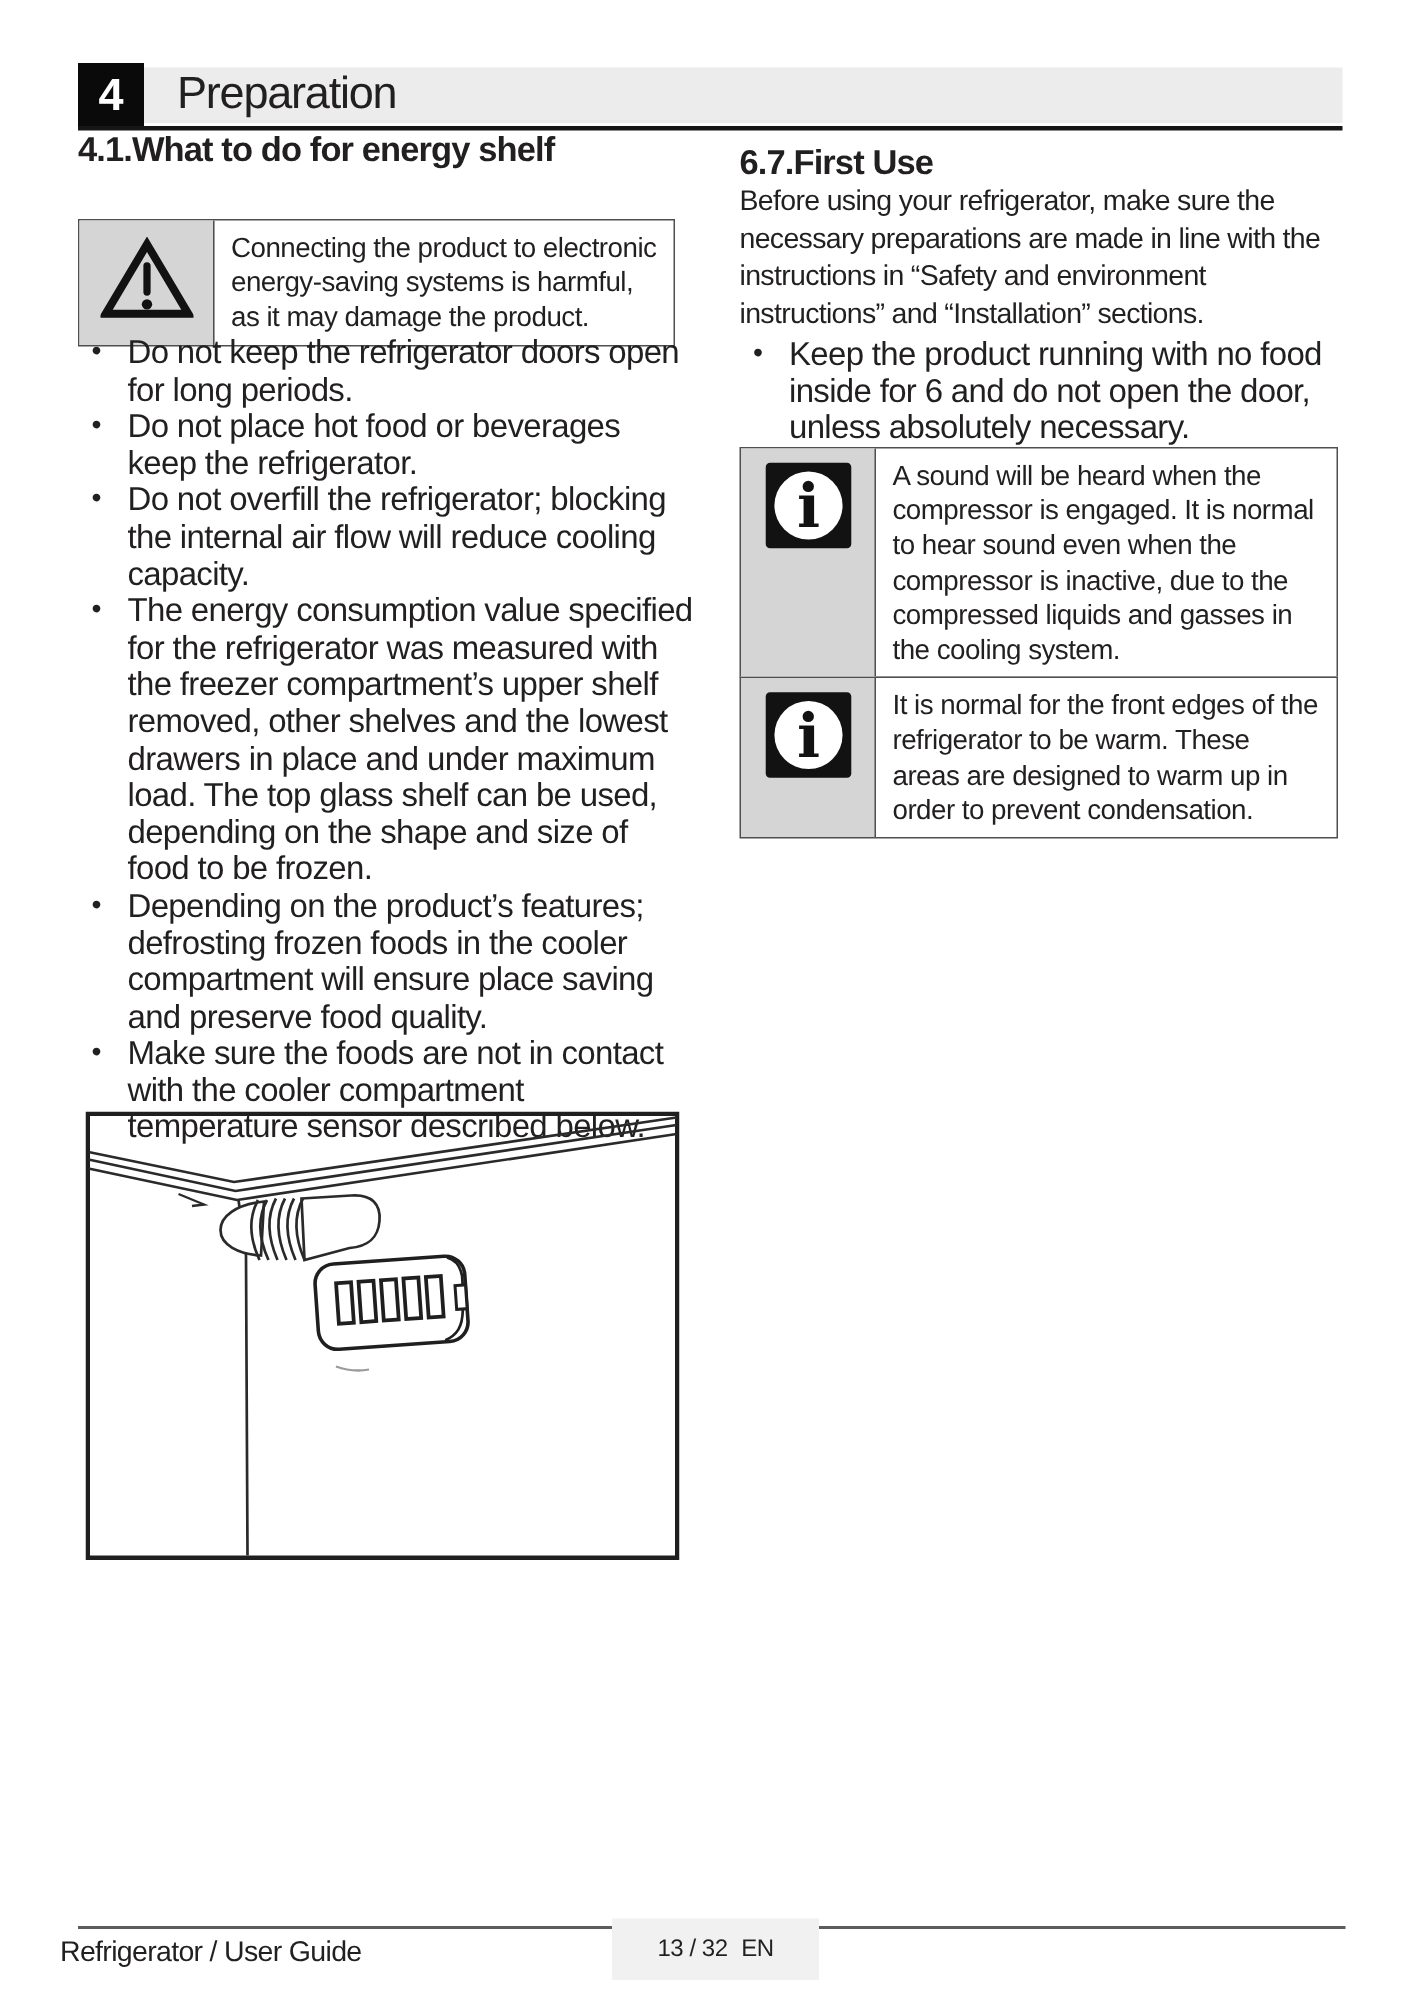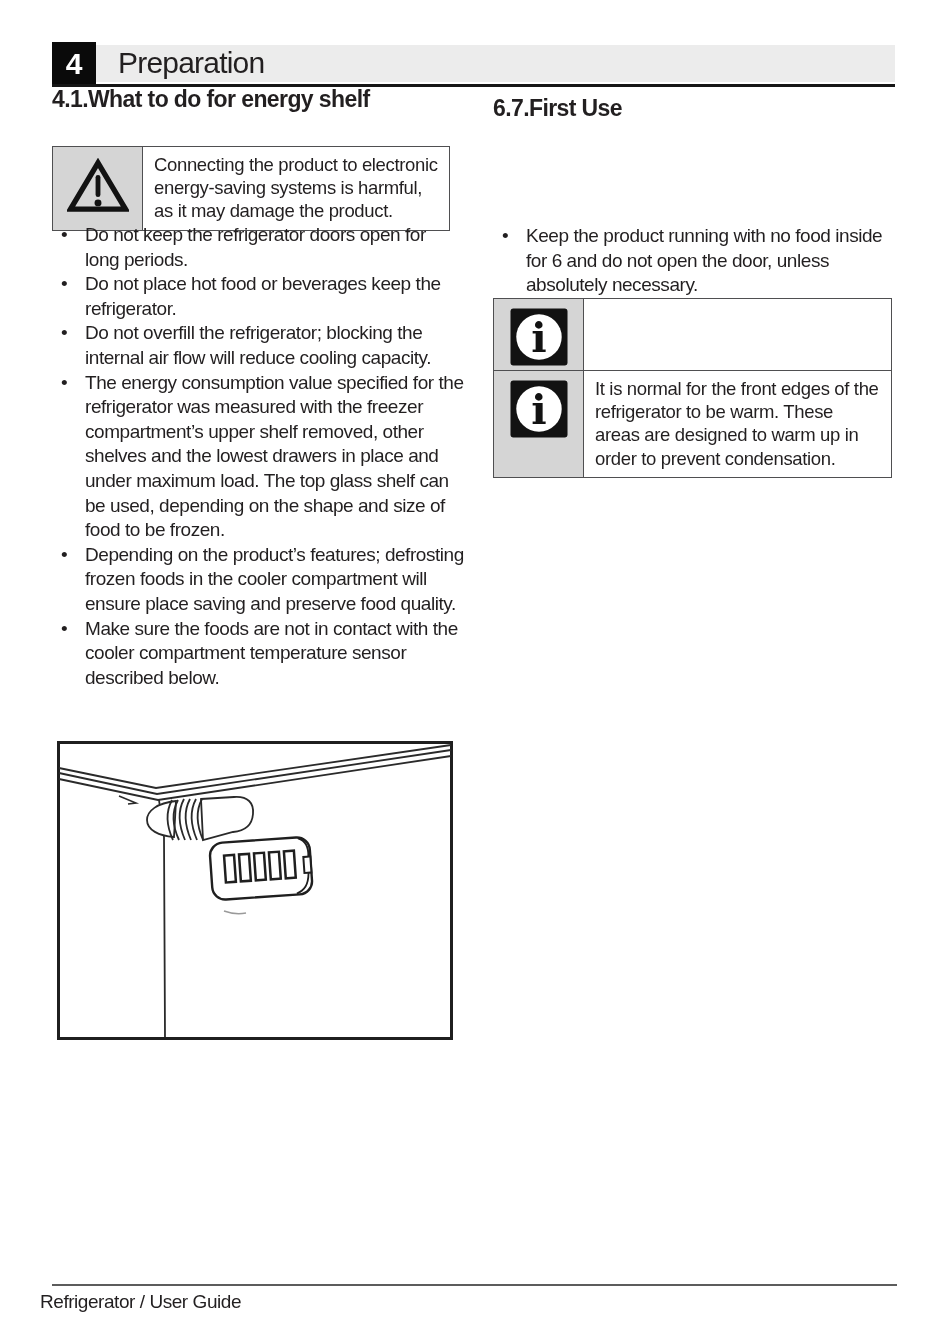"Before using your refrigerator, make" div.intro-para { html: none -> <div>Before using your refrigerator, make sure the necessary preparations are made in line with the instructions in “Safety and environment instructions” and “Installation” sections.</div> }
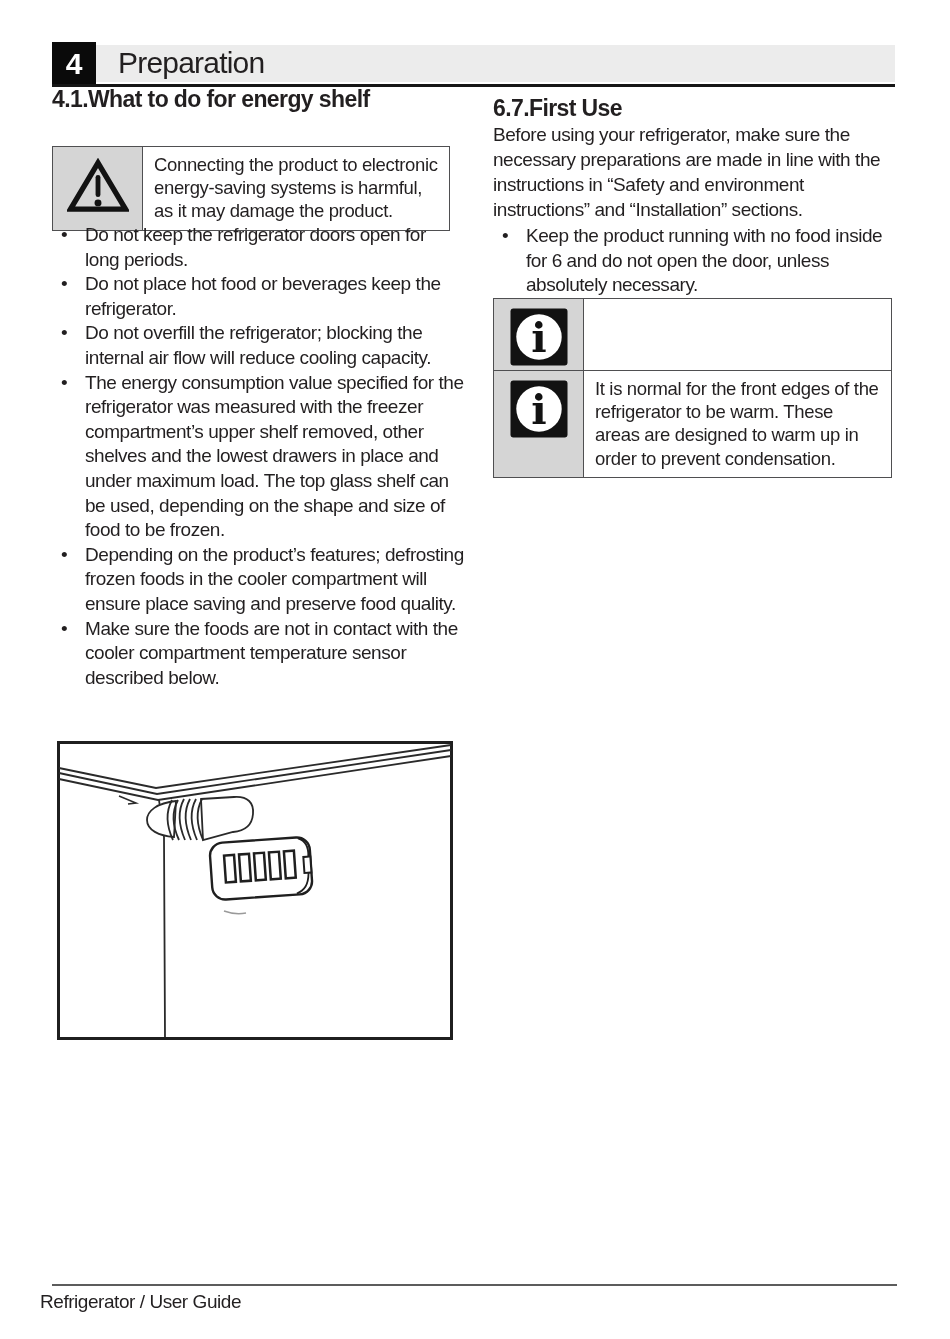"Do not keep the refrigerator" .bullet-text { font-size: 19px -> 22px }
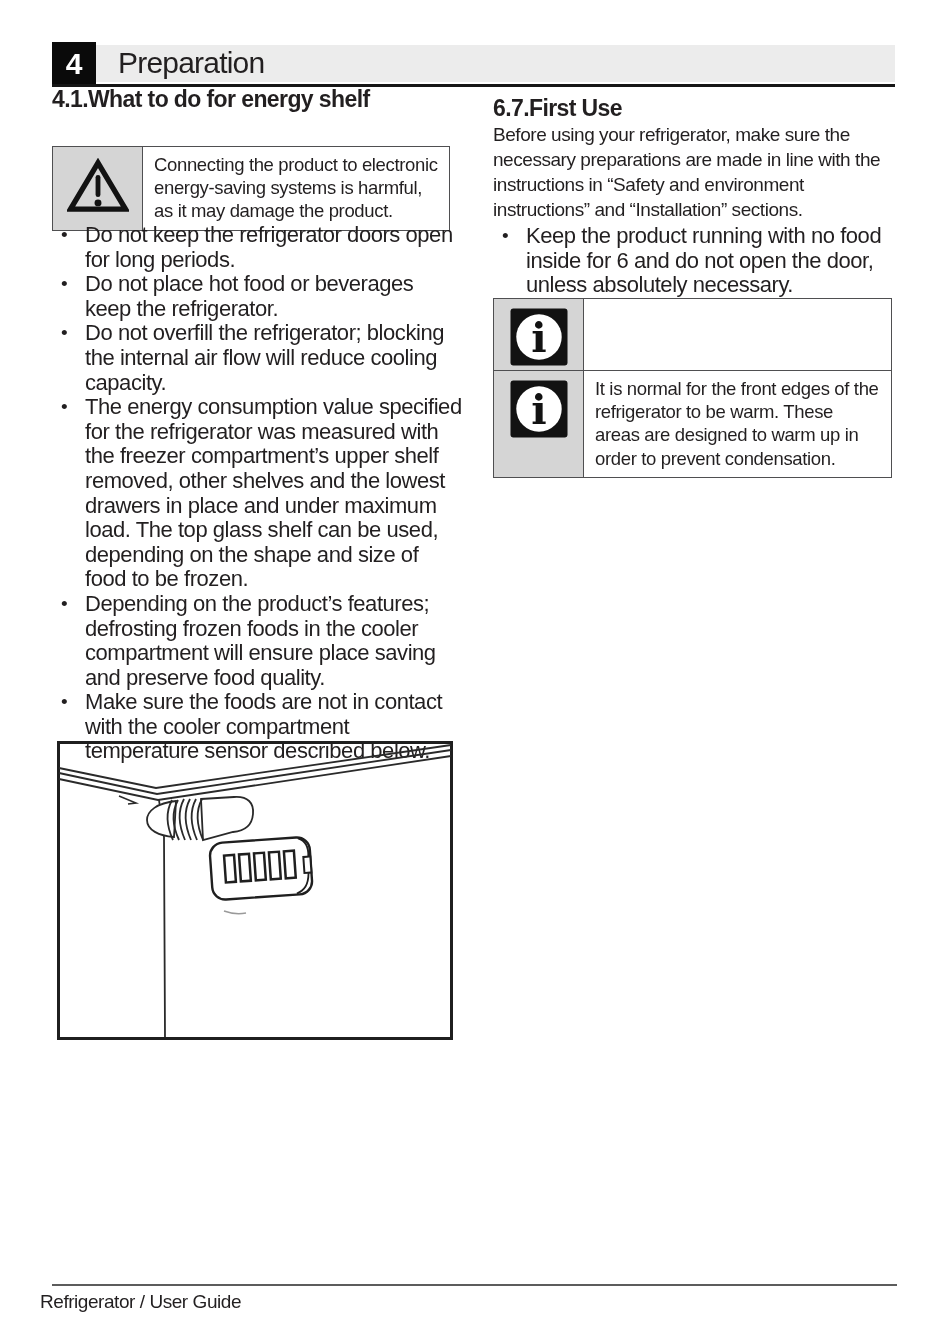"A sound will be heard" div.note-text { html: none -> <div>A sound will be heard when the compressor is engaged. It is normal to hear sound even when the compressor is inactive, due to the compressed liquids and gasses in the cooling system.</div> }
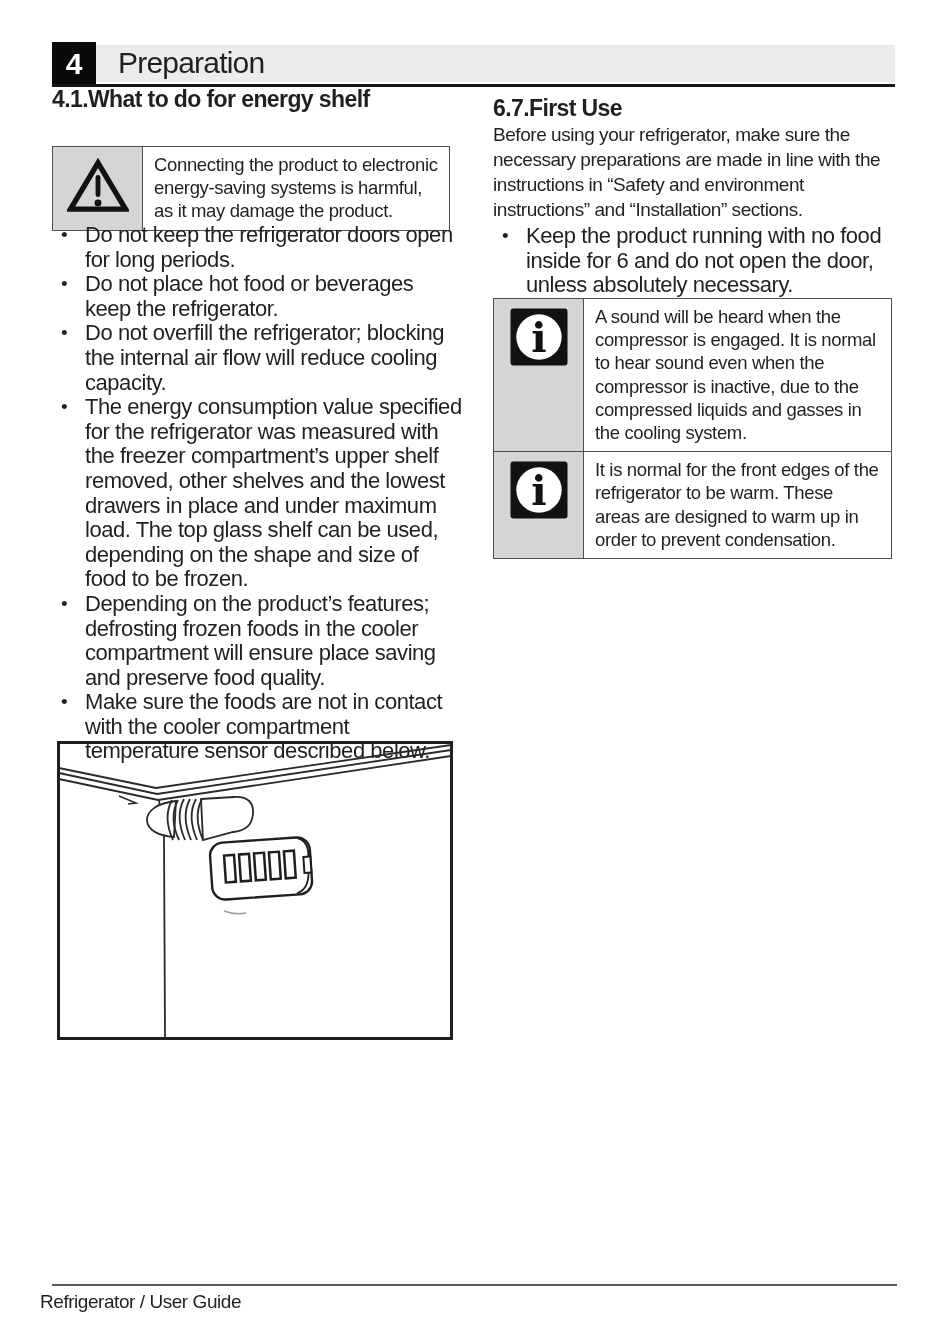"13 / 32" div.footer-pagebox { html: none -> <div> <span>13 / 32</span> <span>EN</span> </div> }
